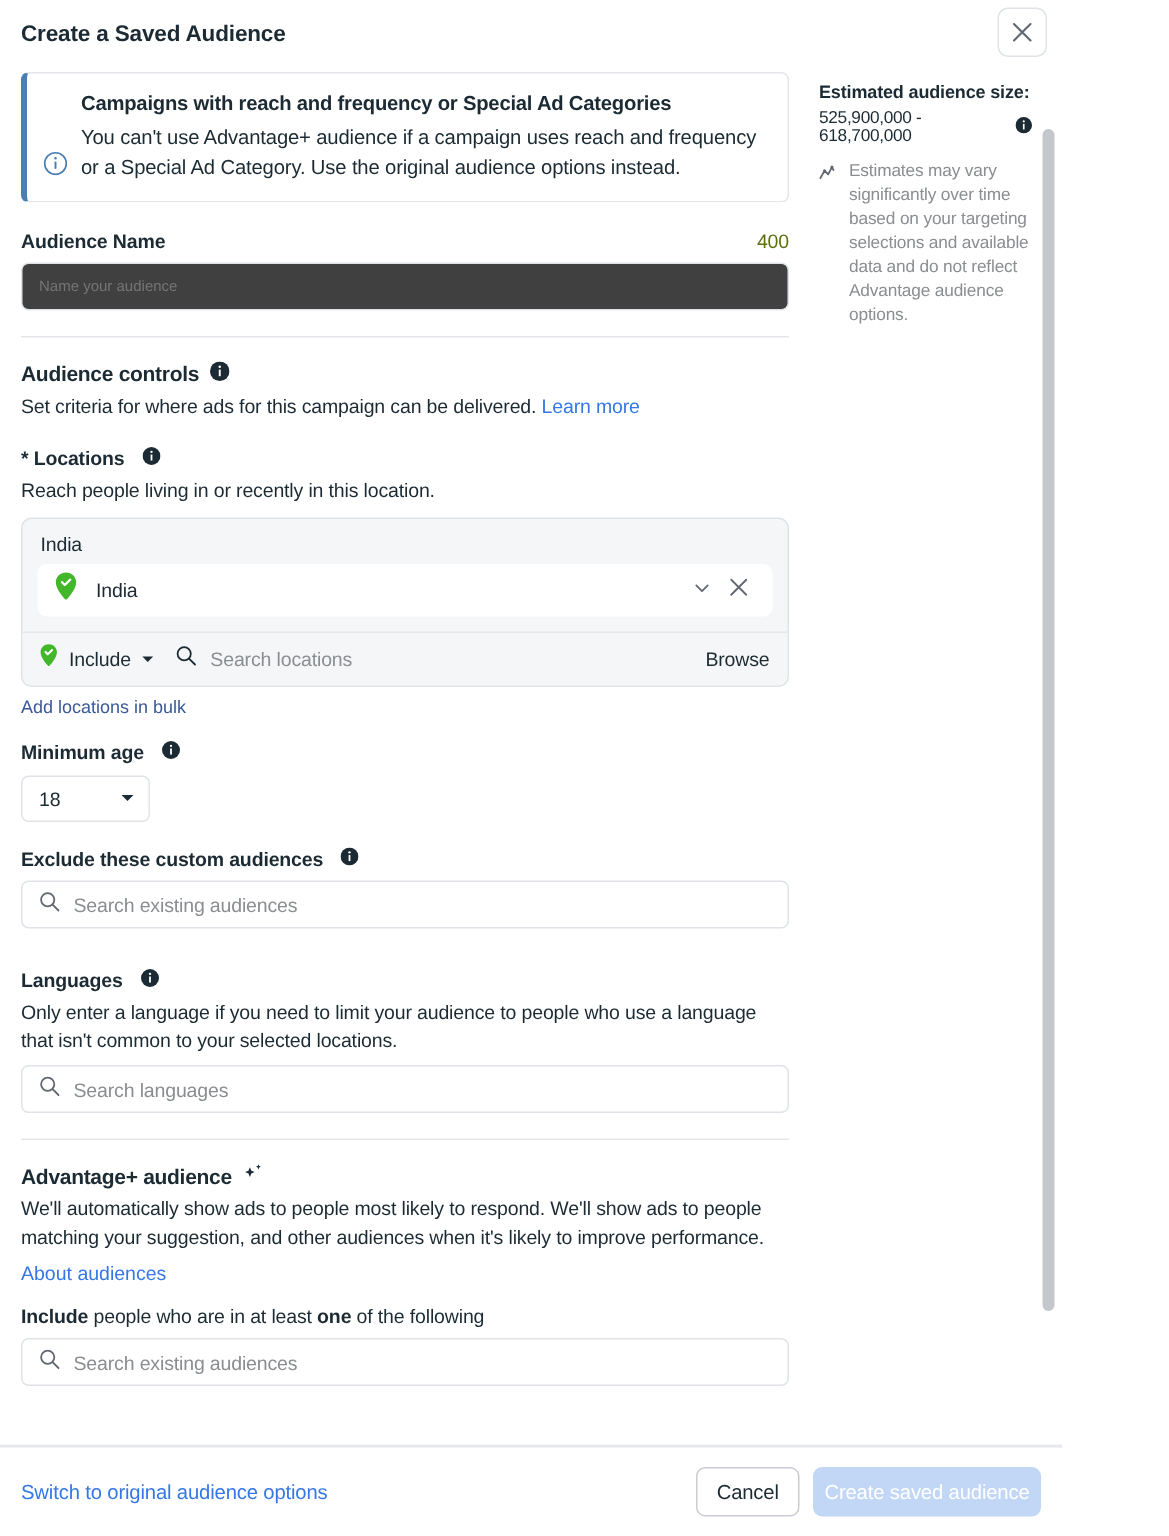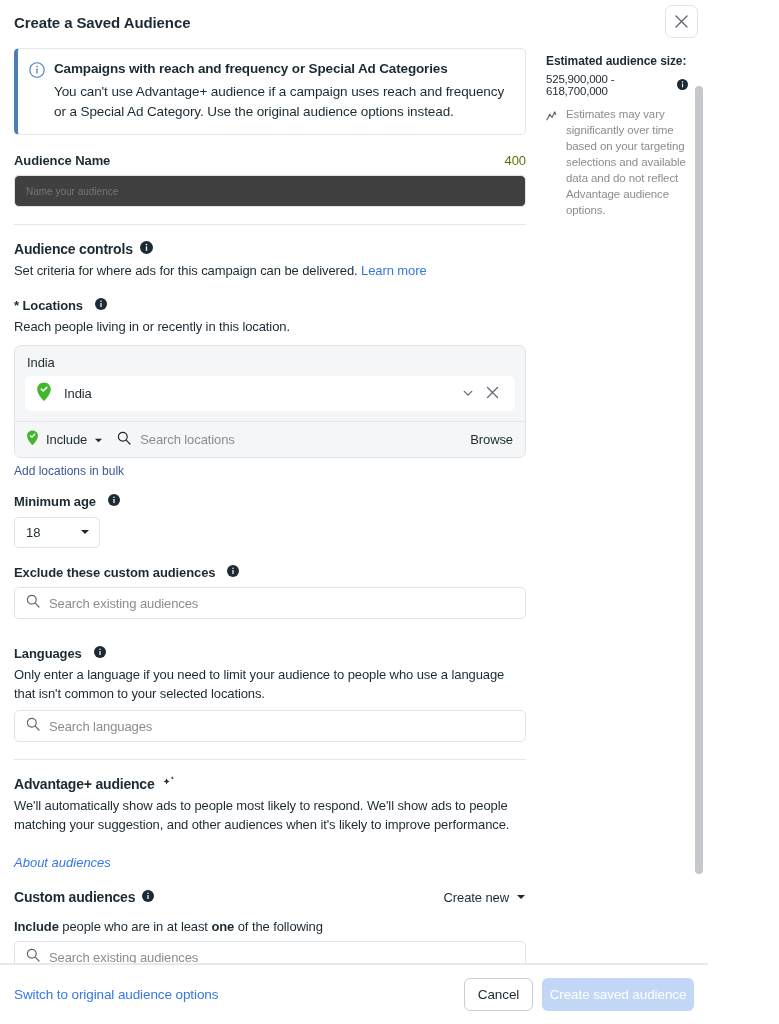"Campaigns with reach and frequency" .notice { align-items: none -> flex-end }
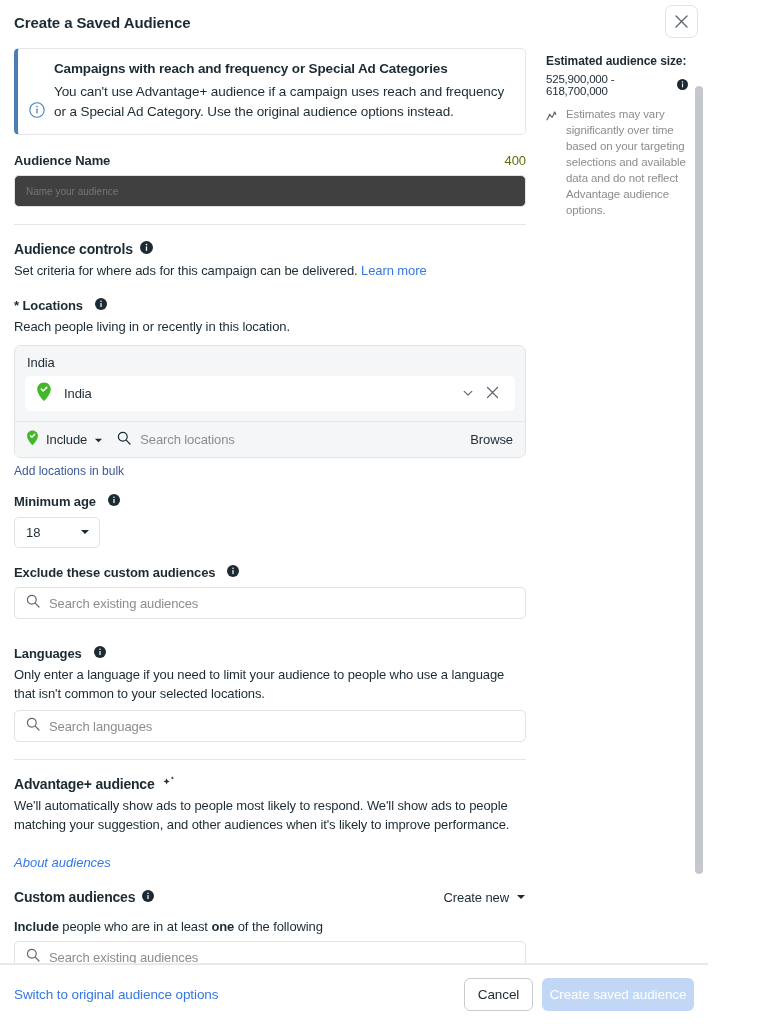"About audiences" div.link { font-style: italic -> none; margin-top: 21px -> 7px }
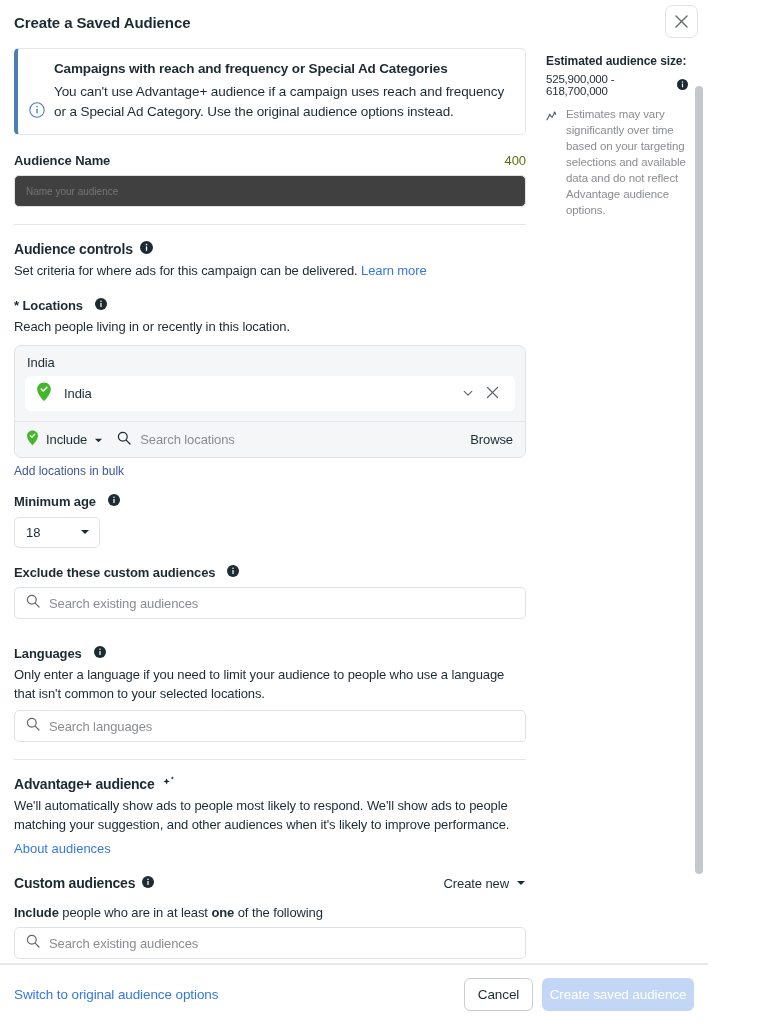"Custom audiences" div.field-label-row { html: <div> <div> <span>Custom audiences</span> <span> <svg> <circle></circle> <rect></rect> <circle></circle> </svg> </span> </div> <div> <span>Create new</span> <span> <svg> <path></path> </svg> </span> </div> </div> -> none }
